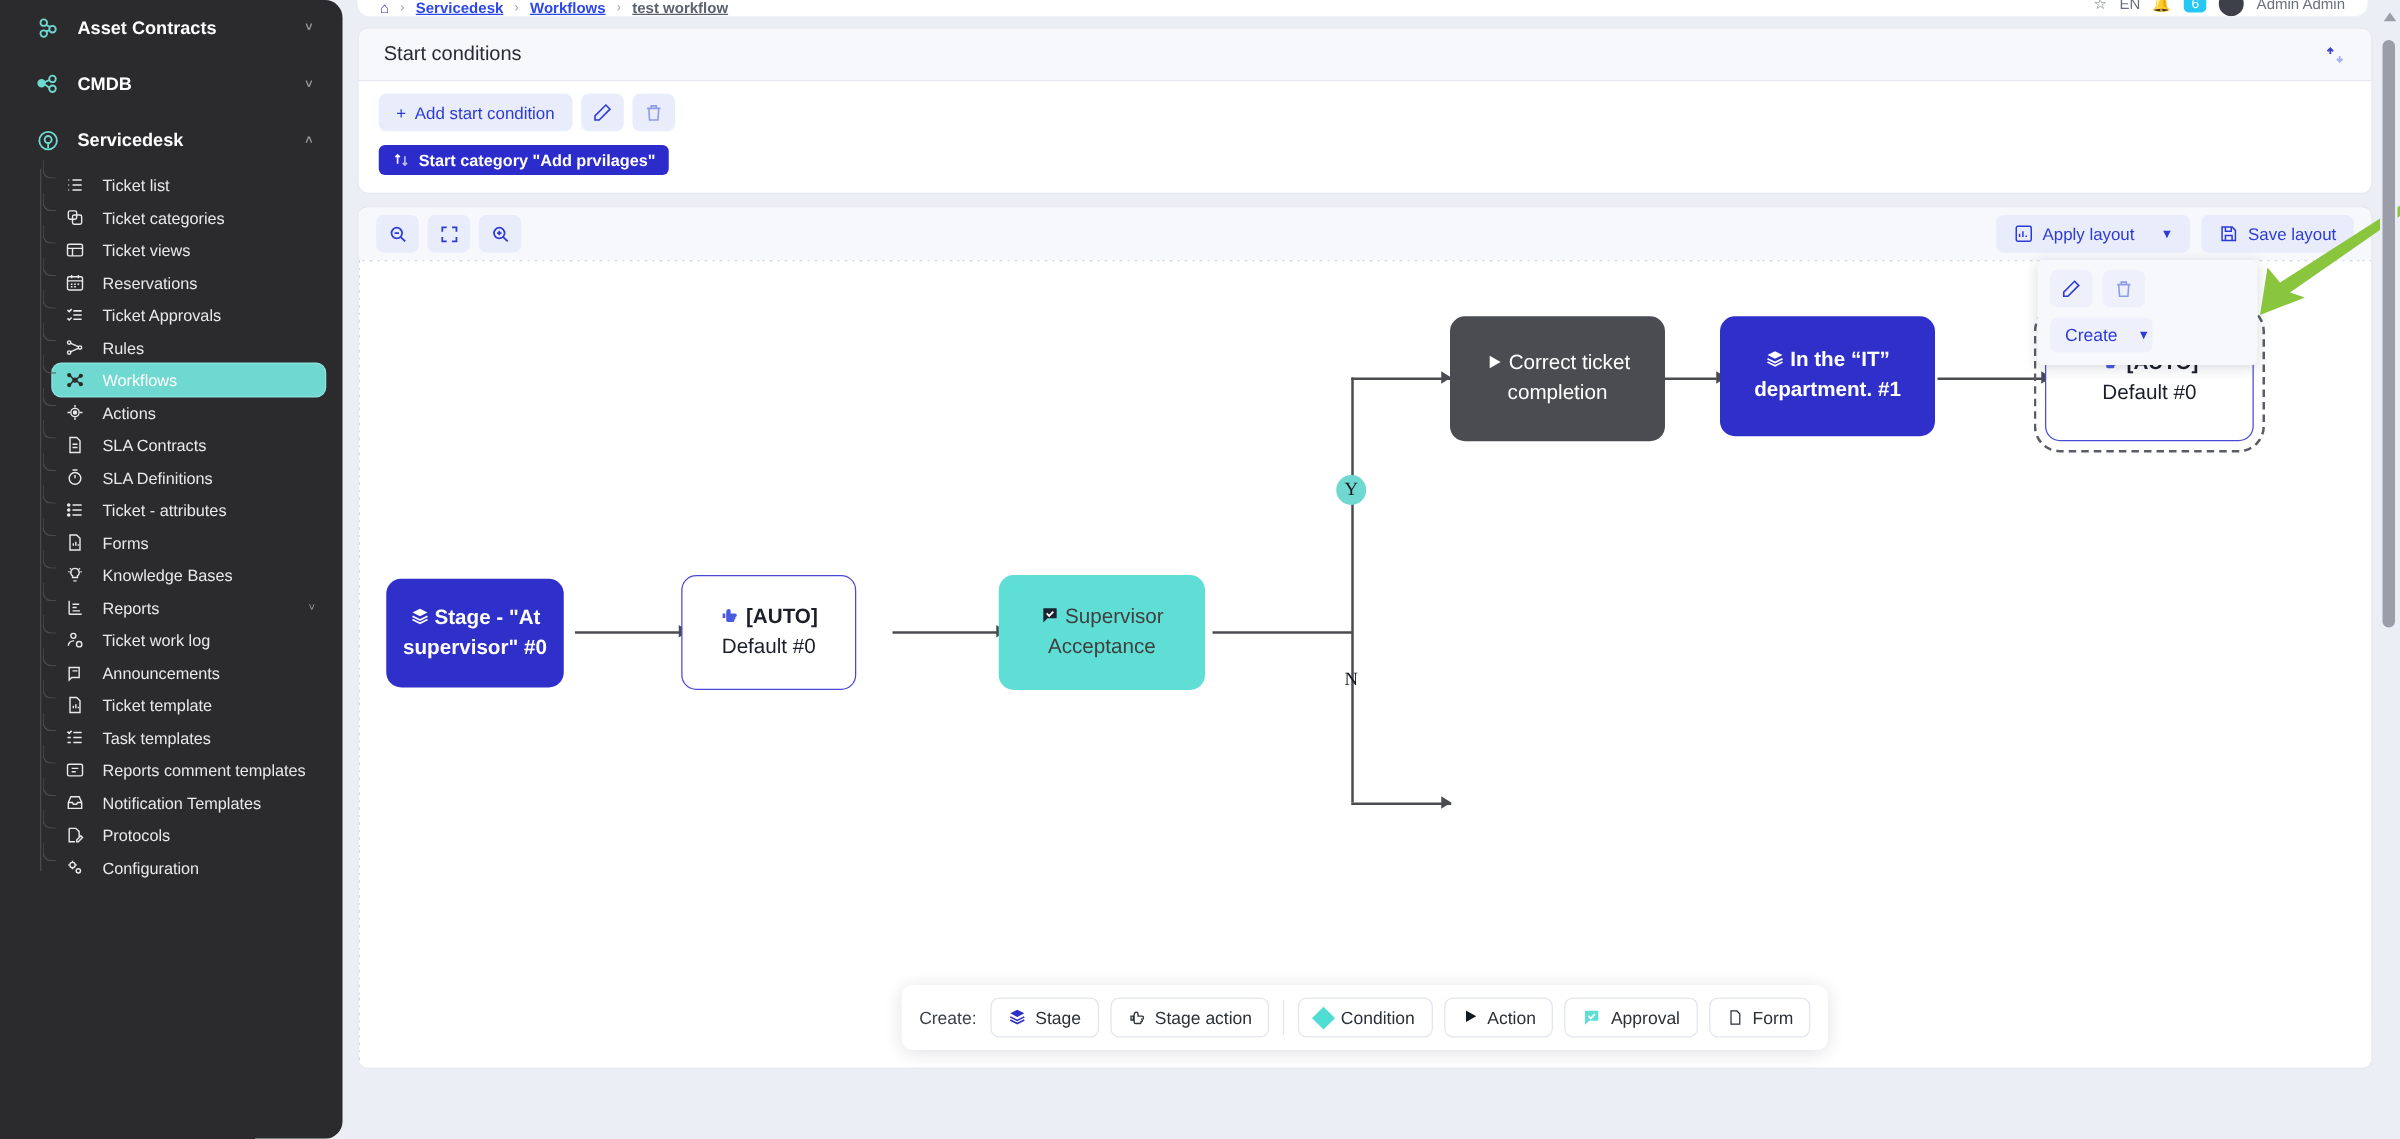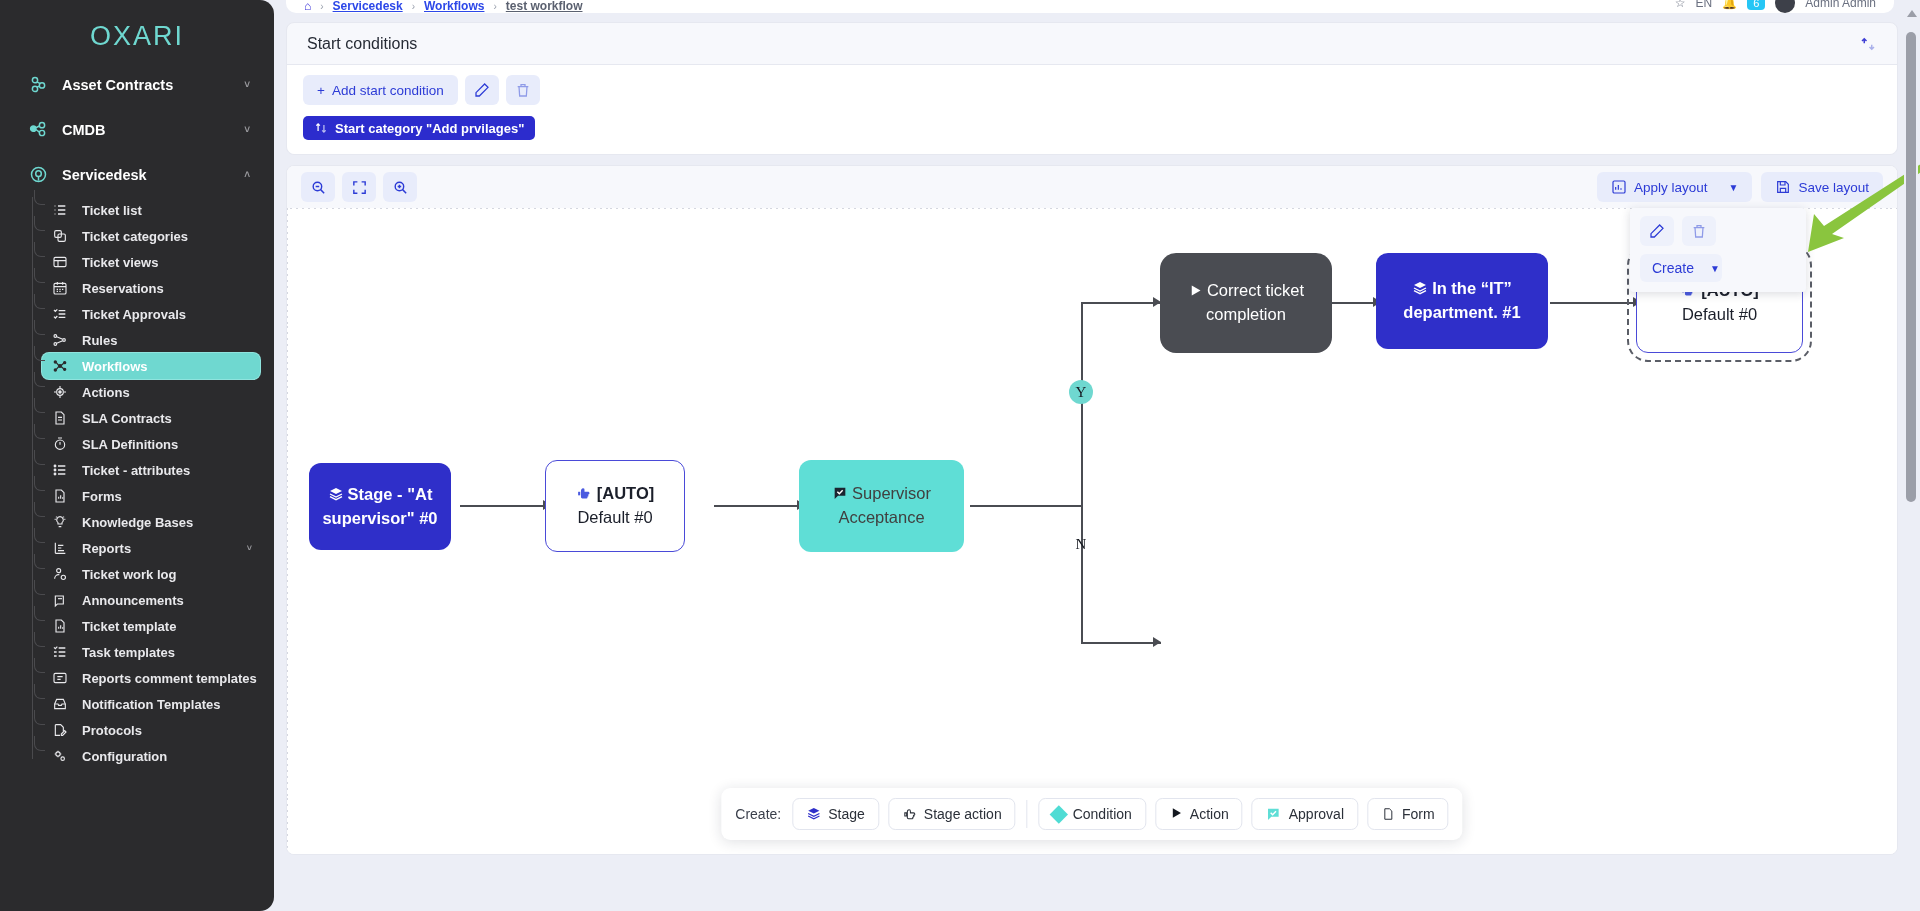"OXARI" div.logo { html: <div> <span>OXARI</span> </div> -> none }
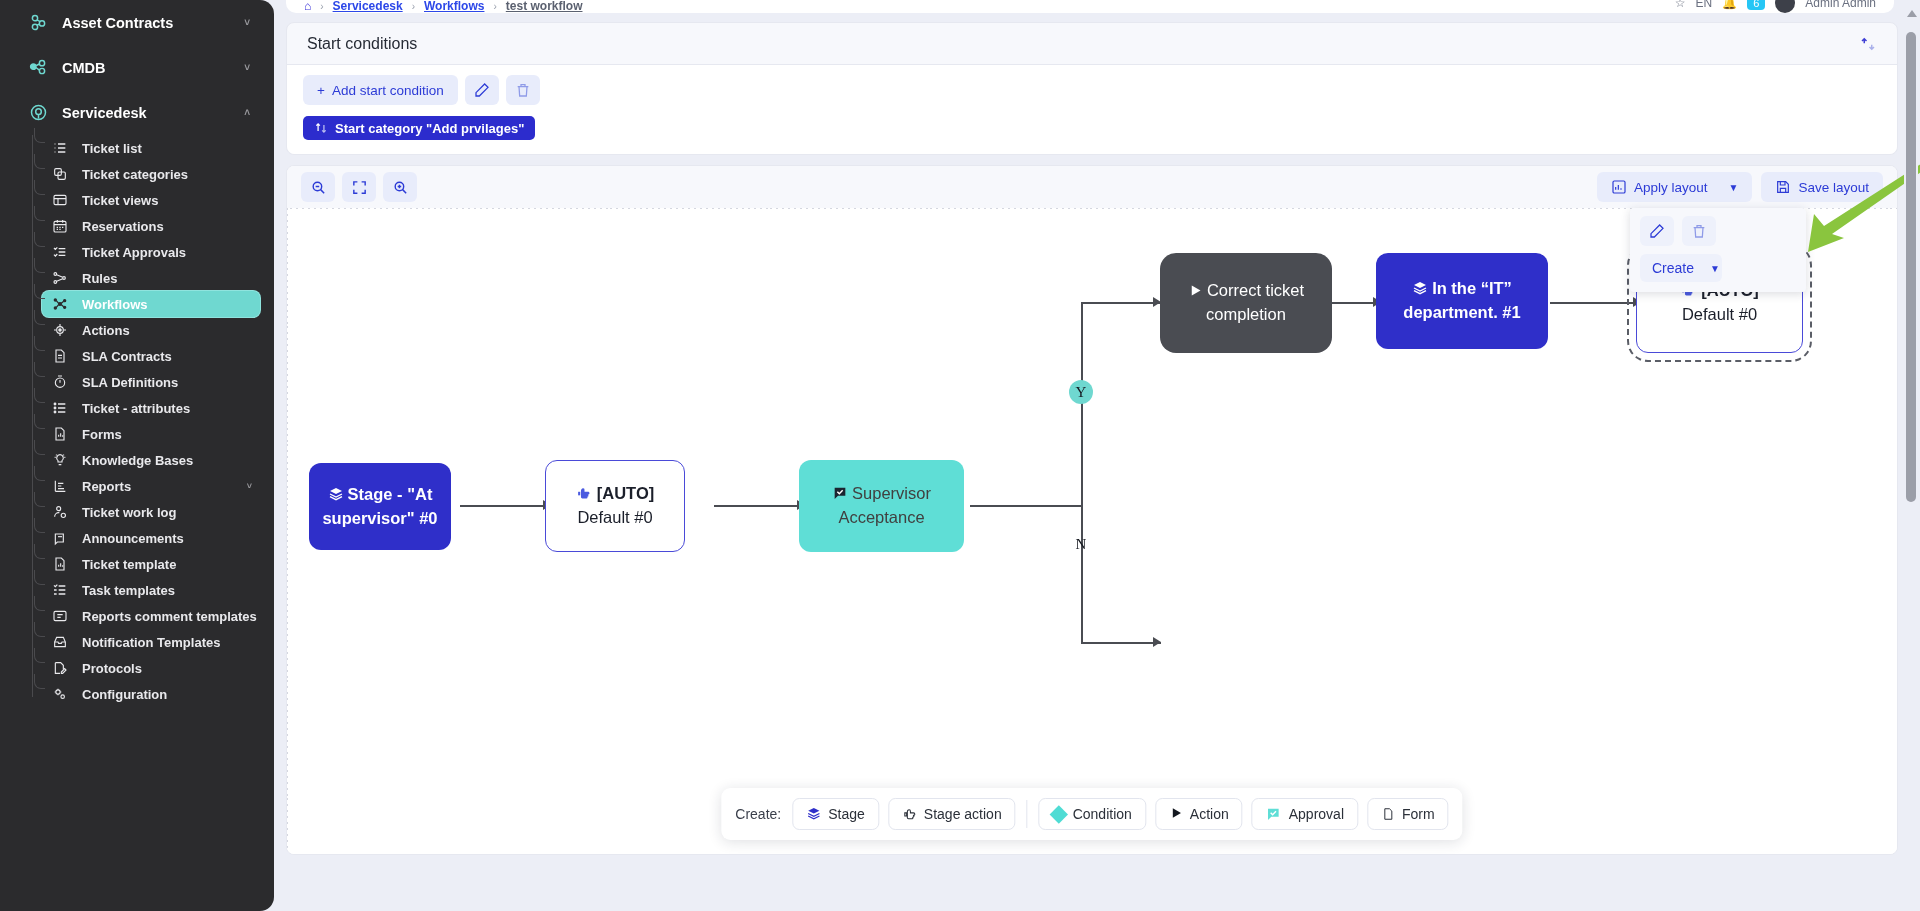"Ticket list" .nav-item { font-weight: 700 -> 400 }
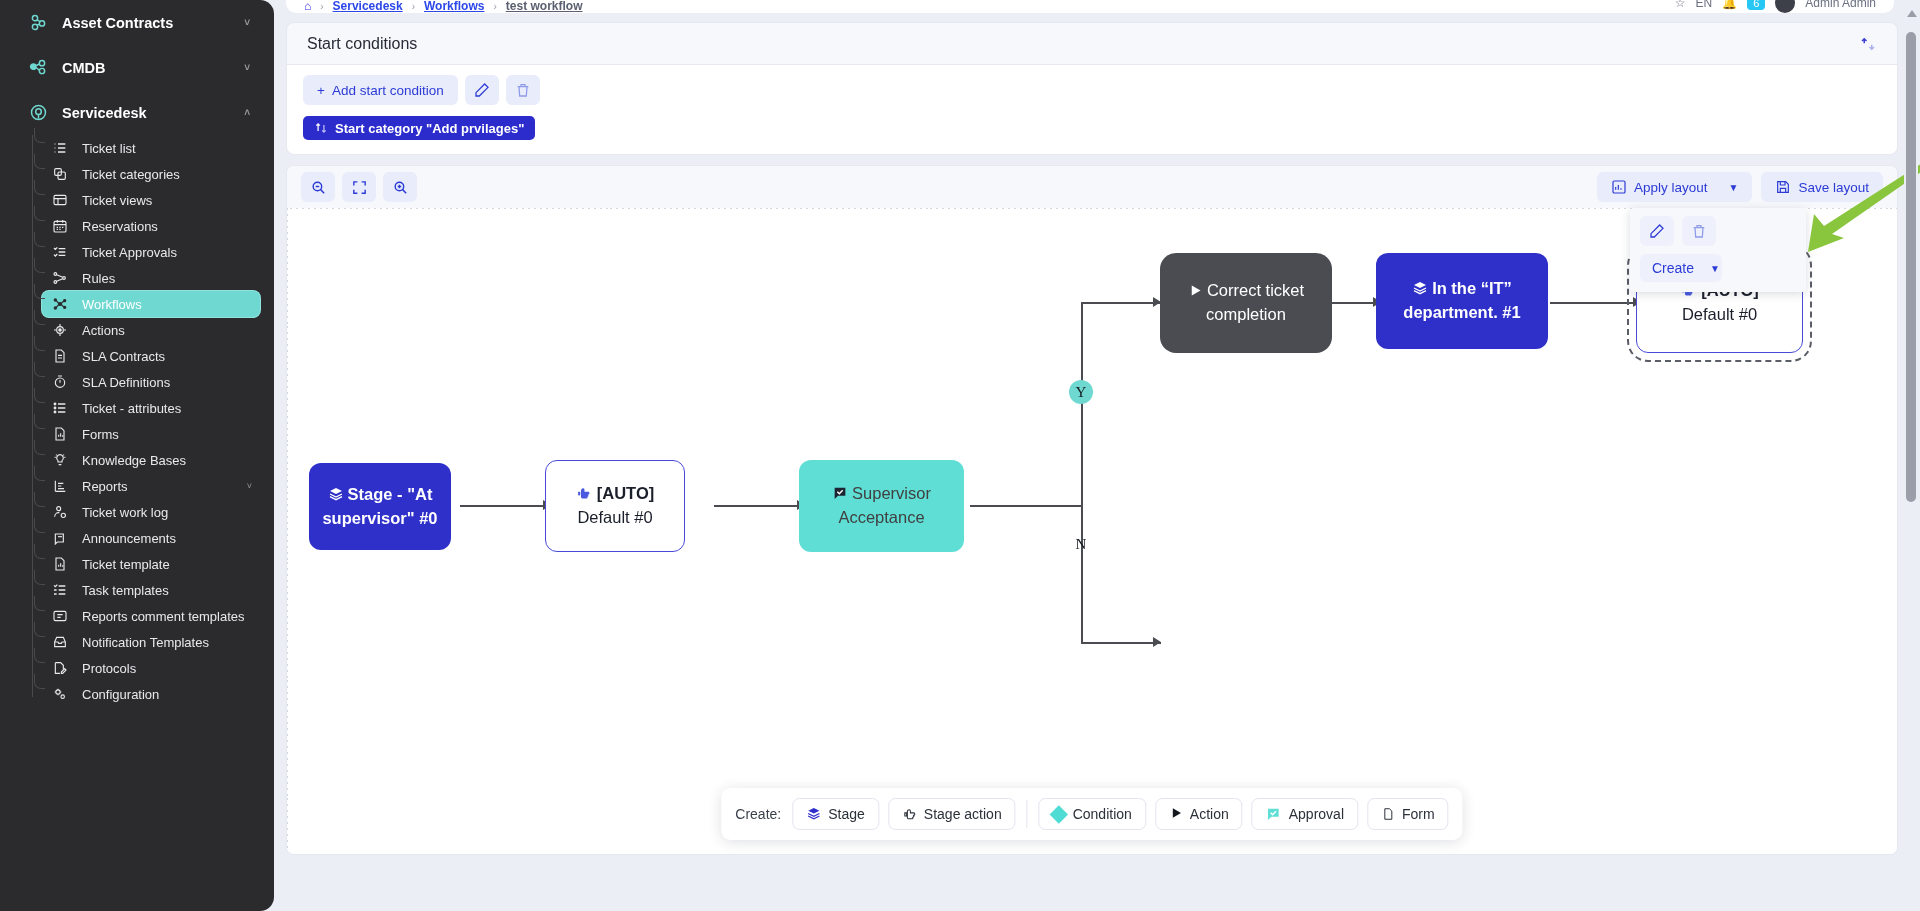"Correct ticket" .node.action { border-radius: 16px -> none }
